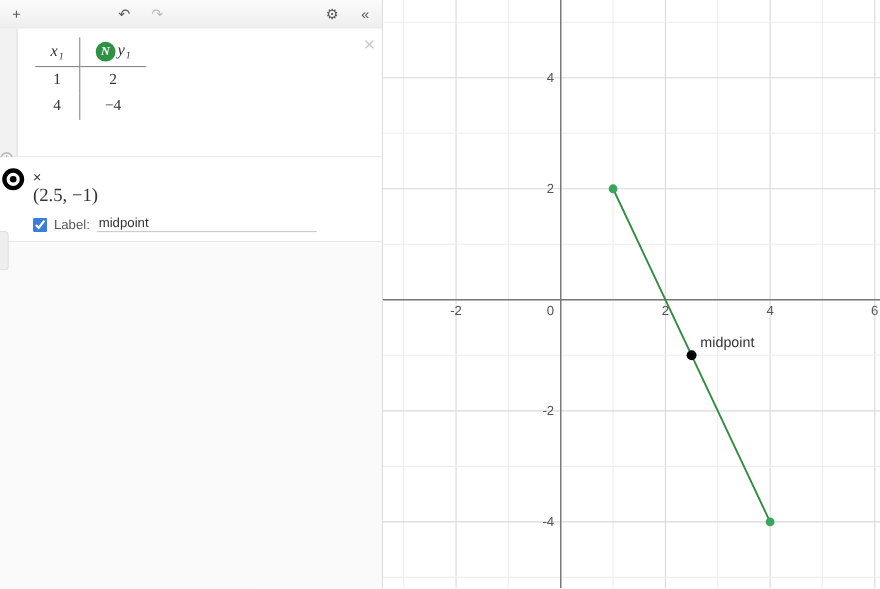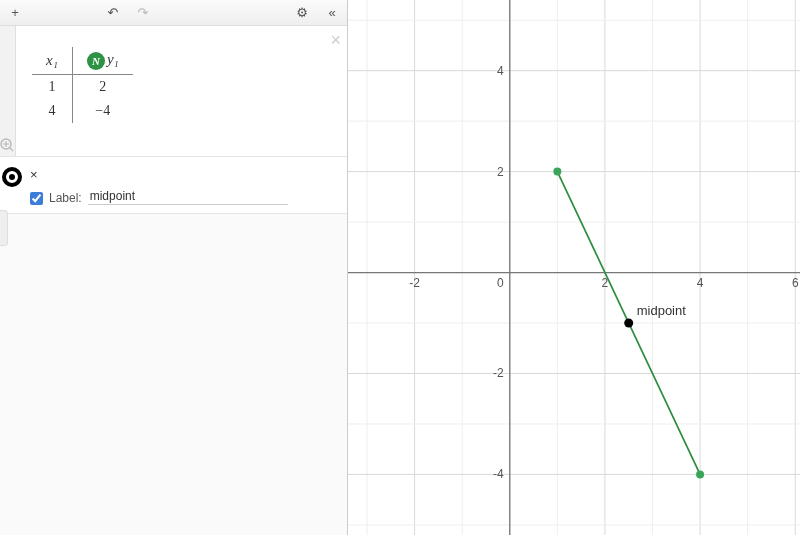"x₁" .data-table { margin-top: 13px -> none }
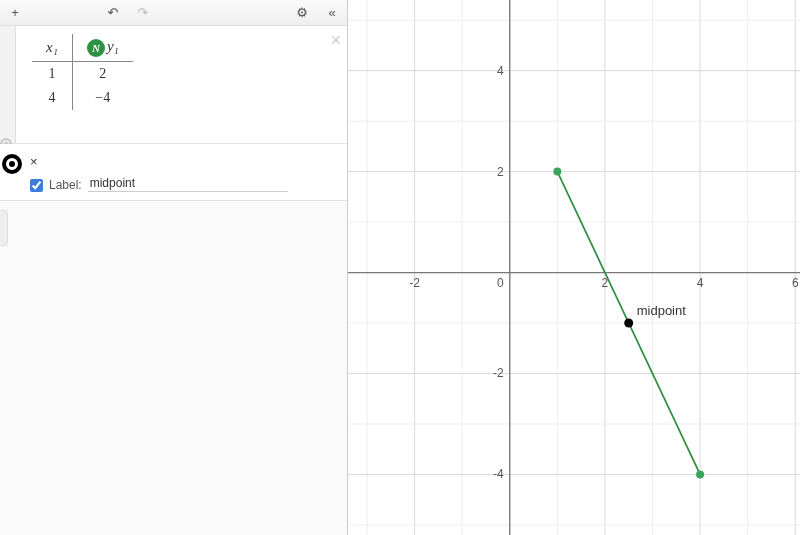"(2.5, −1)" div.formula { html: none -> <div>(2.5, −1)</div> }
